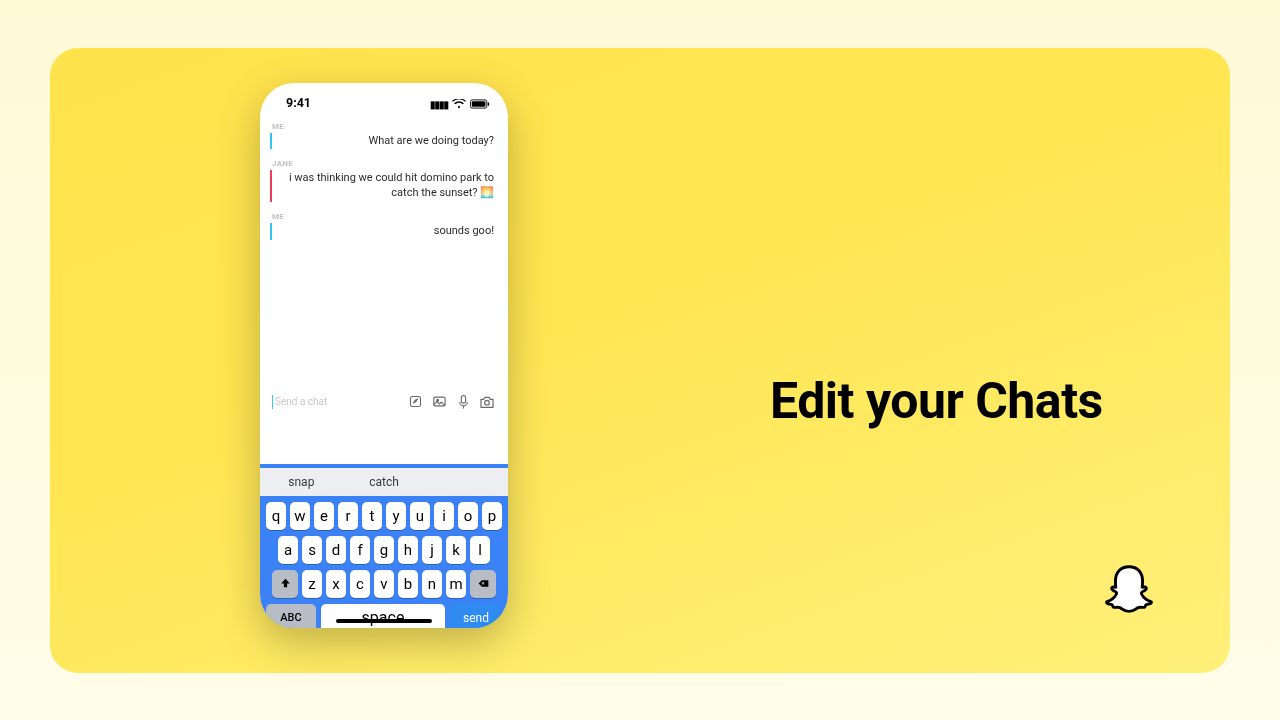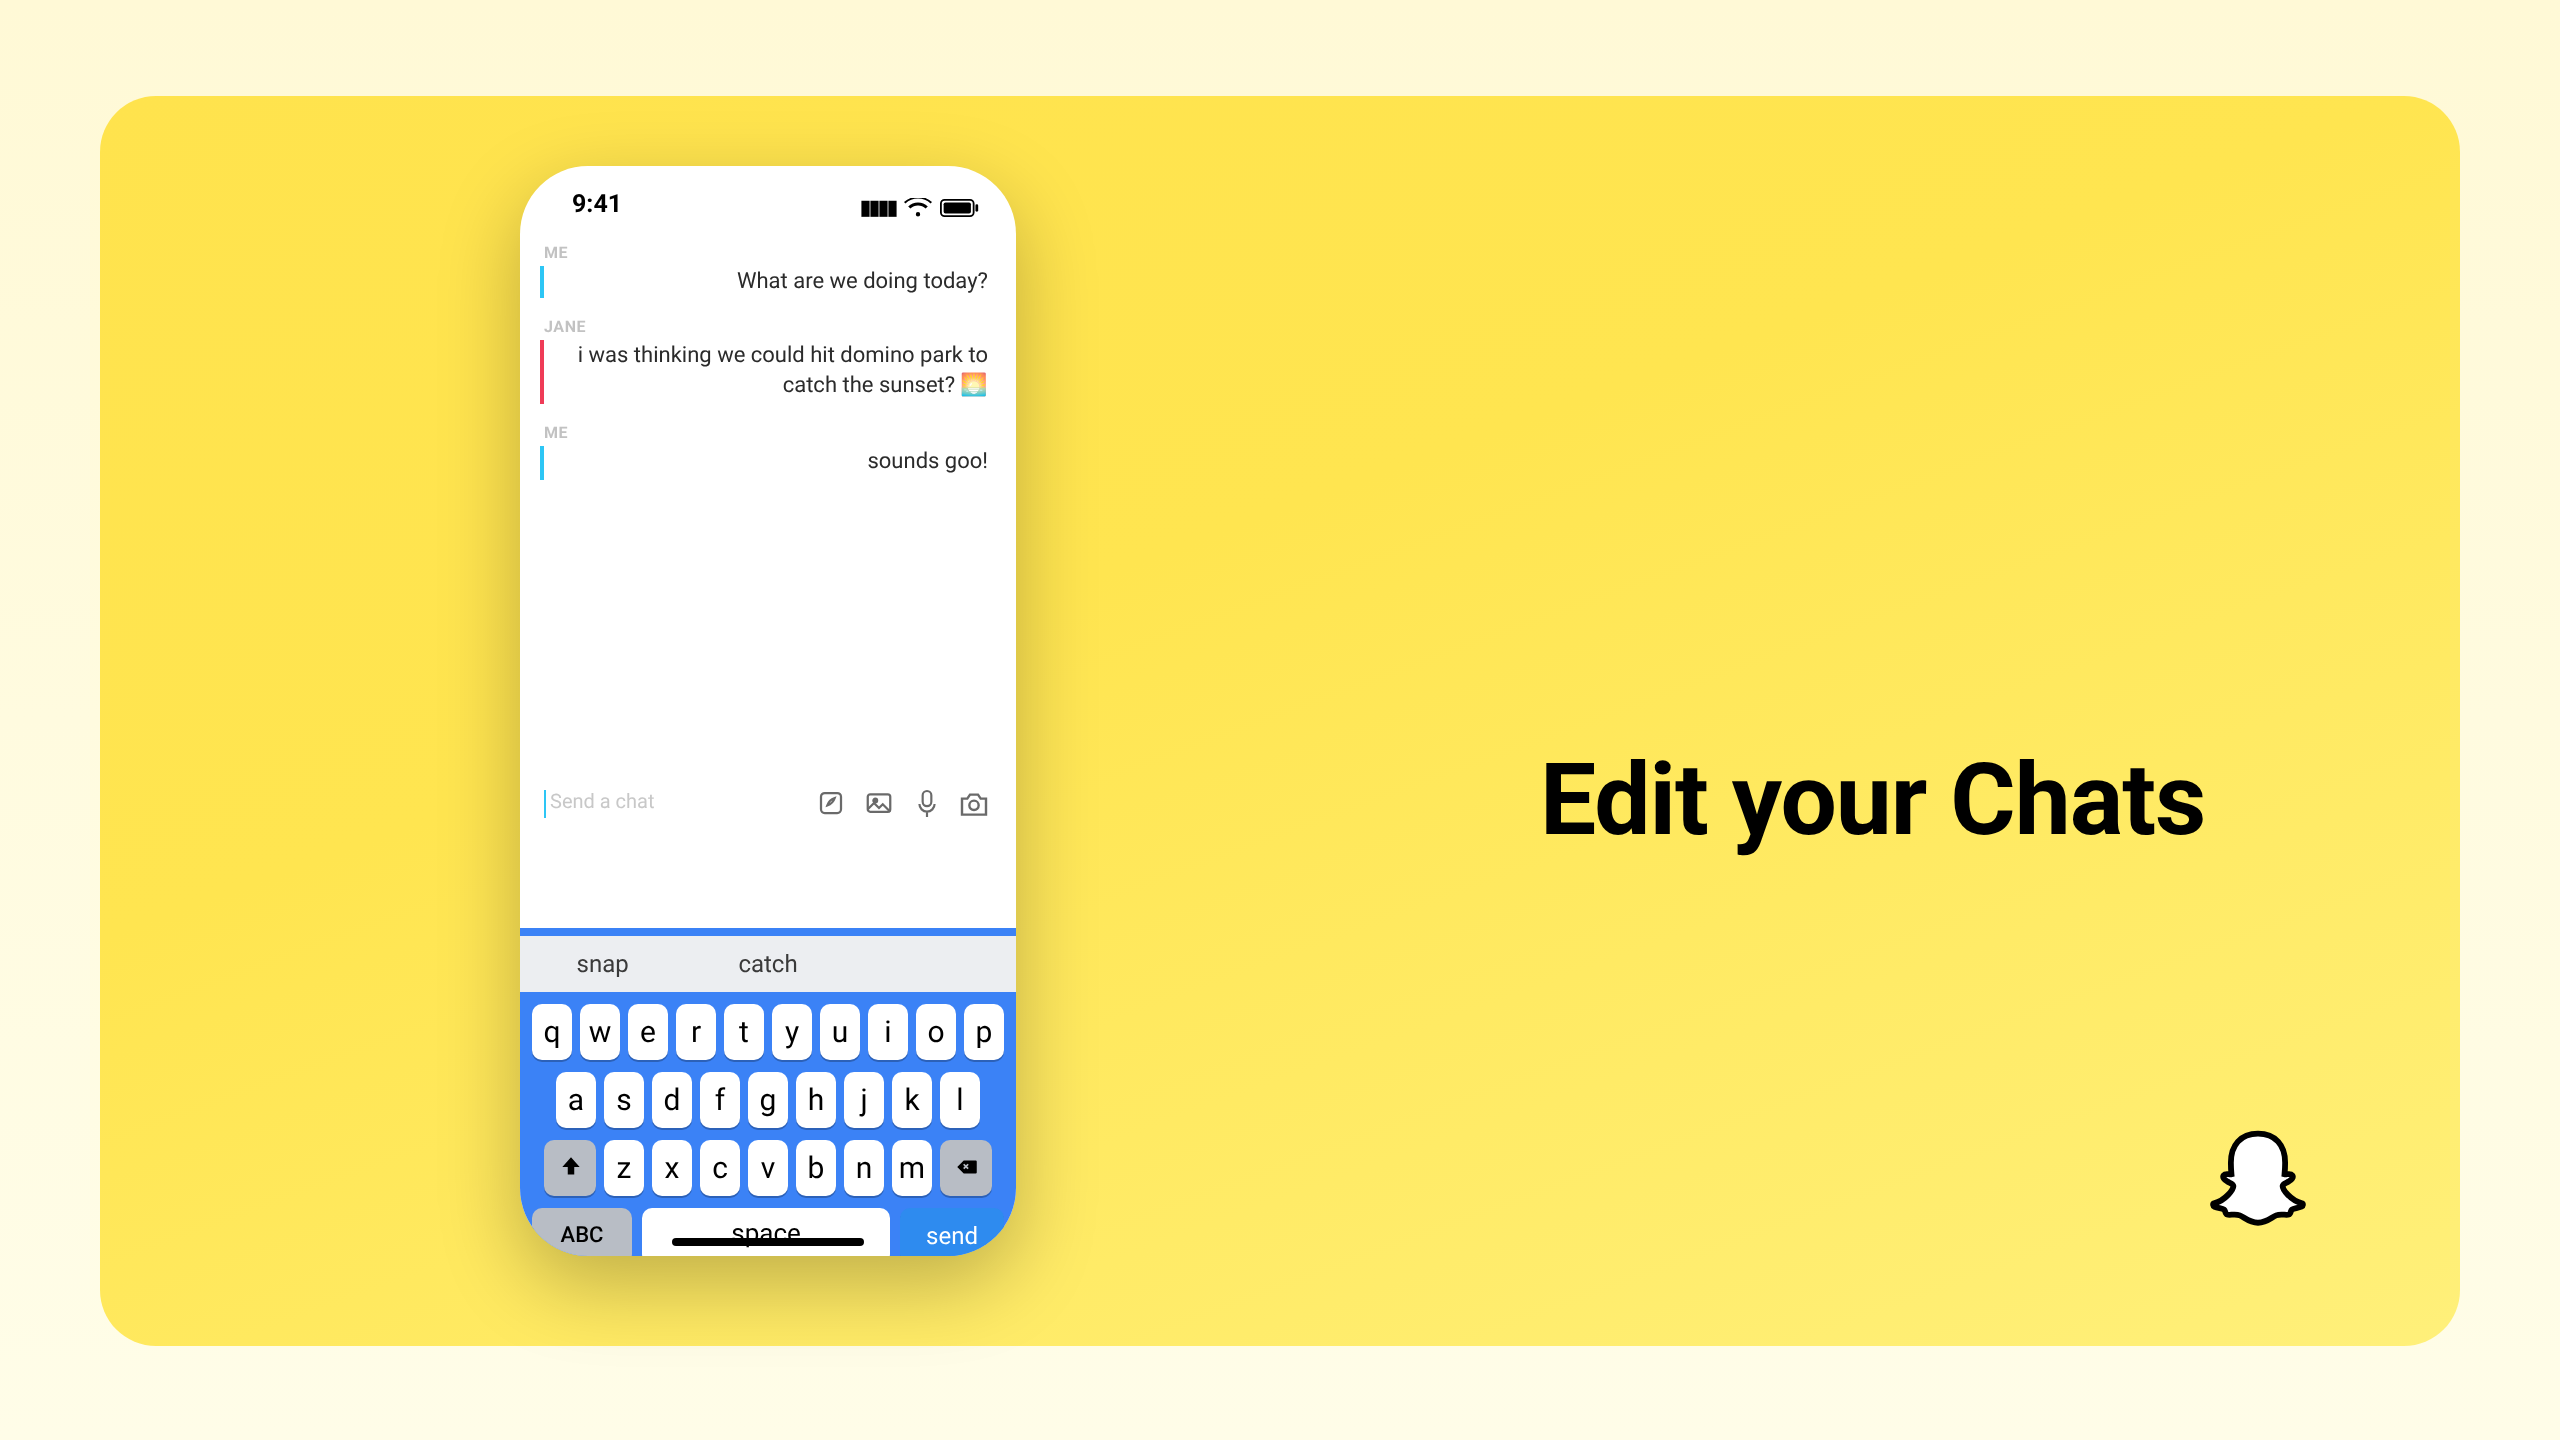"space" .key.space { font-size: 13px -> 16px }
